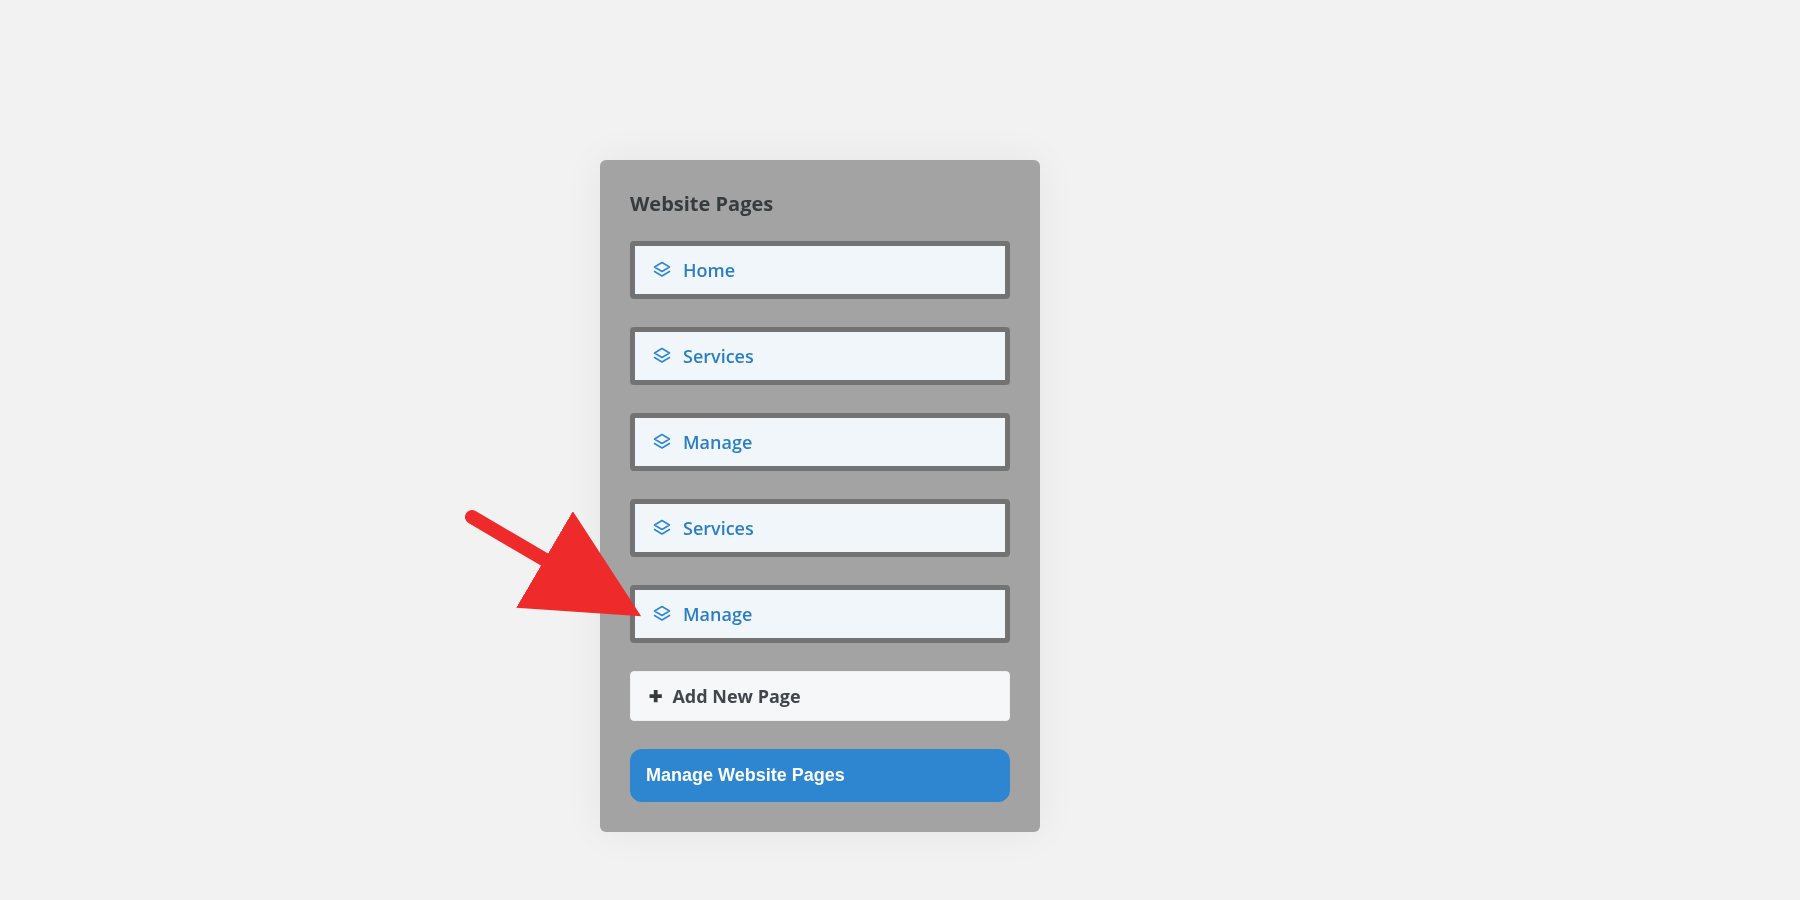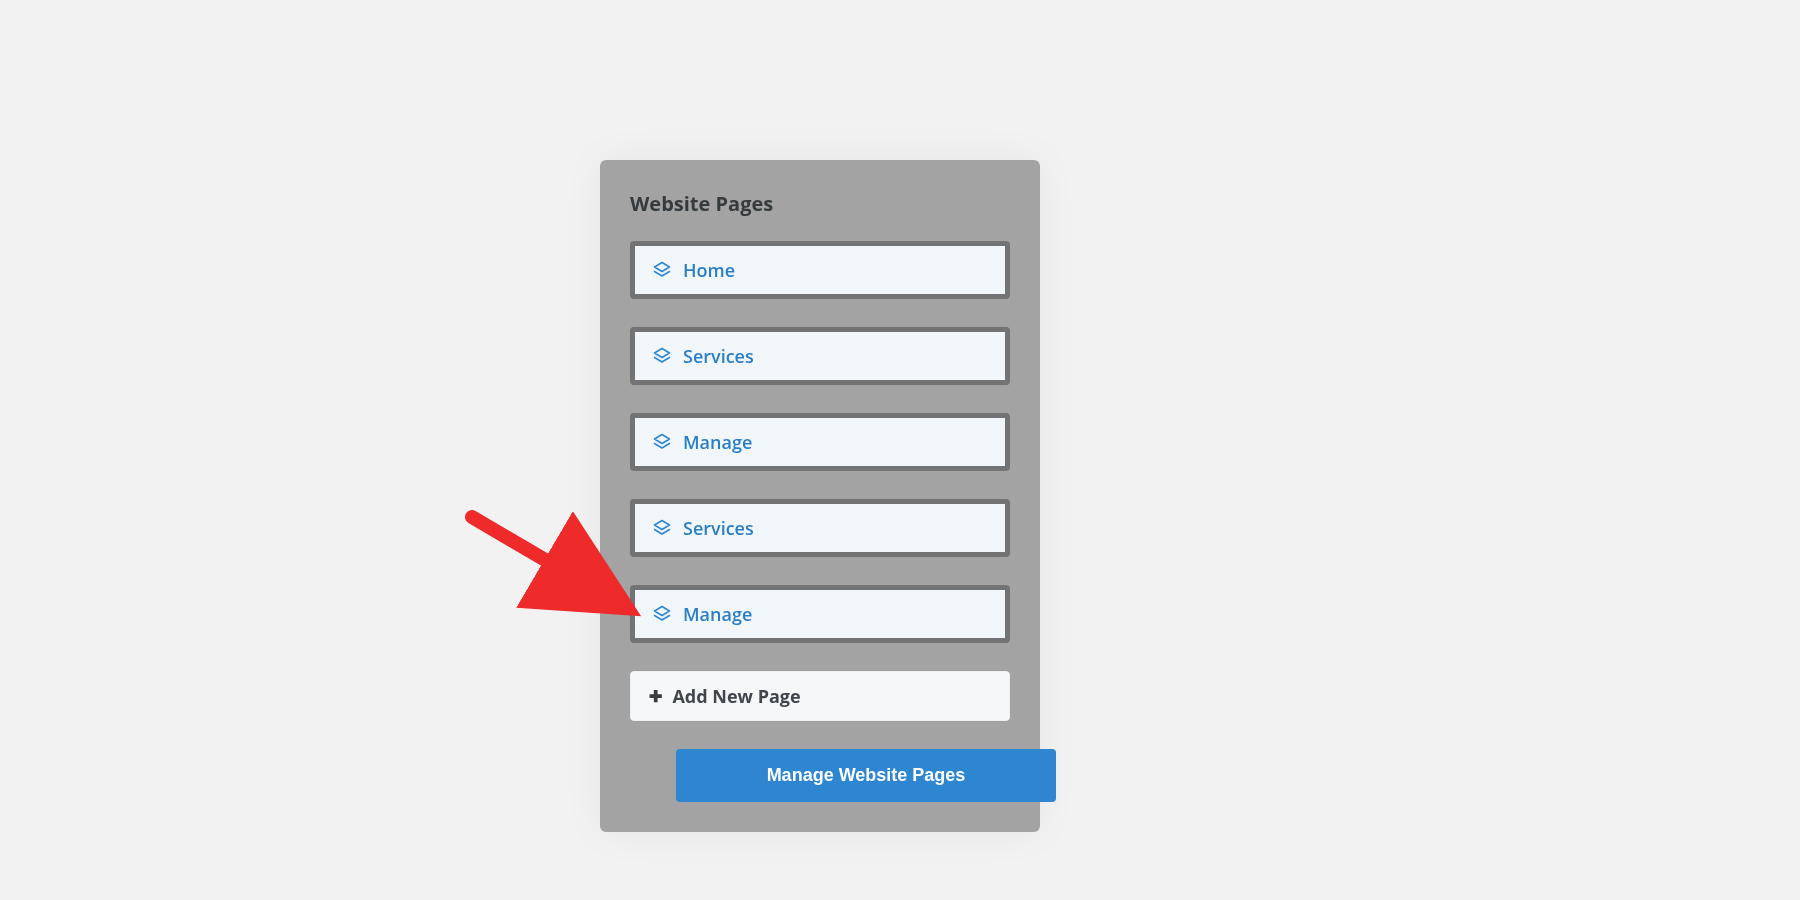"Manage Website Pages" .manage-button { border-radius: 4px -> 12px; margin-left: 46px -> none; text-align: center -> left }
